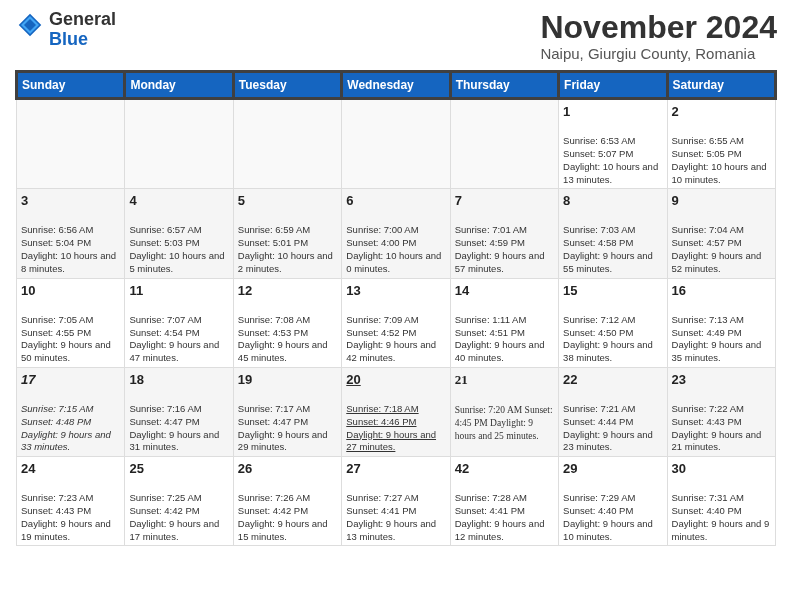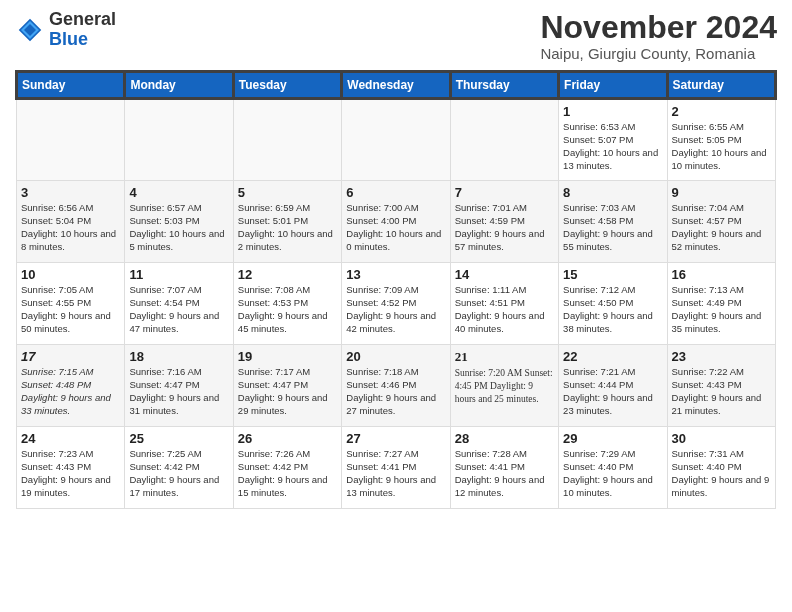"General" .logo { align-items: center -> none }
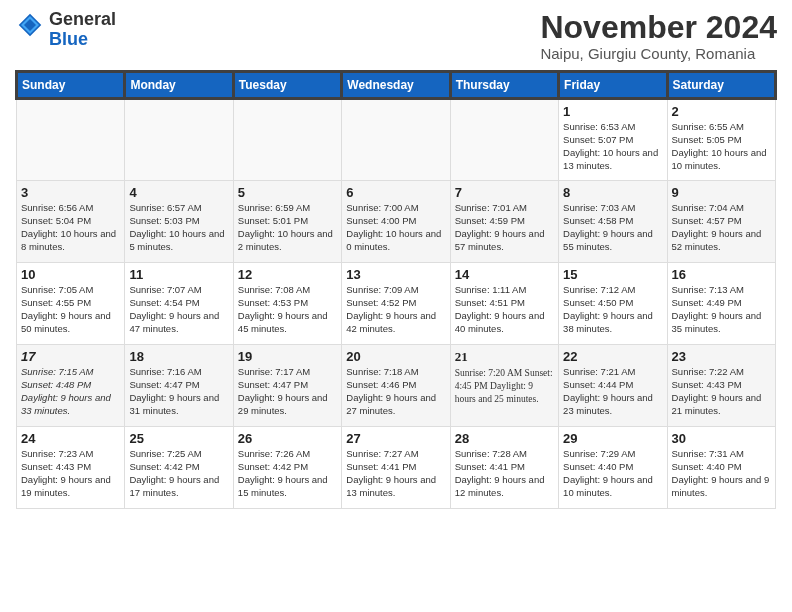"Sunrise: 6:53 AM Sunset: 5:07" .day-info { margin-top: none -> 16px }
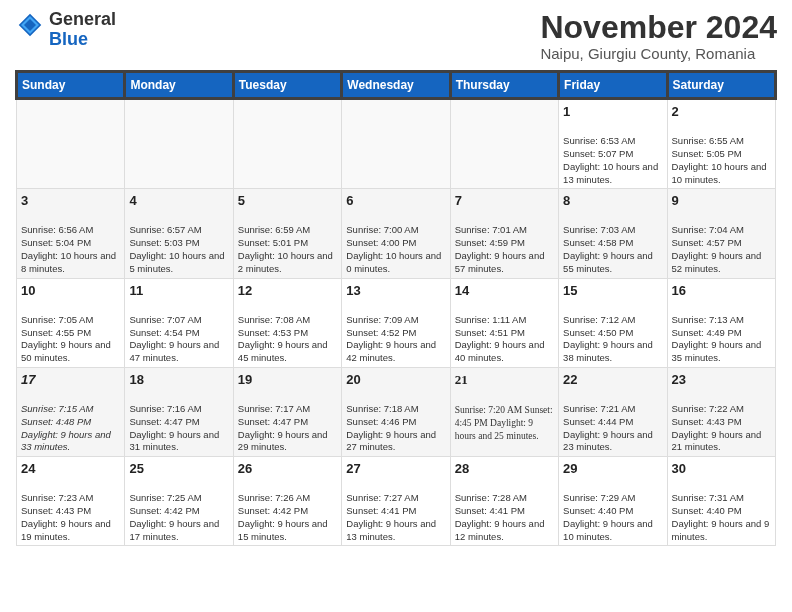"20" td { text-decoration: none -> underline }
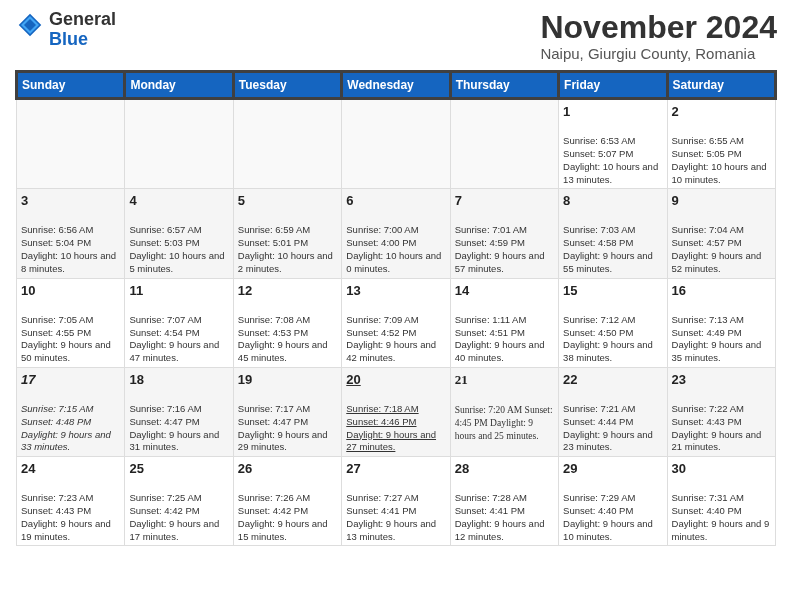"28" span.day-number { text: 28 -> 42 }
